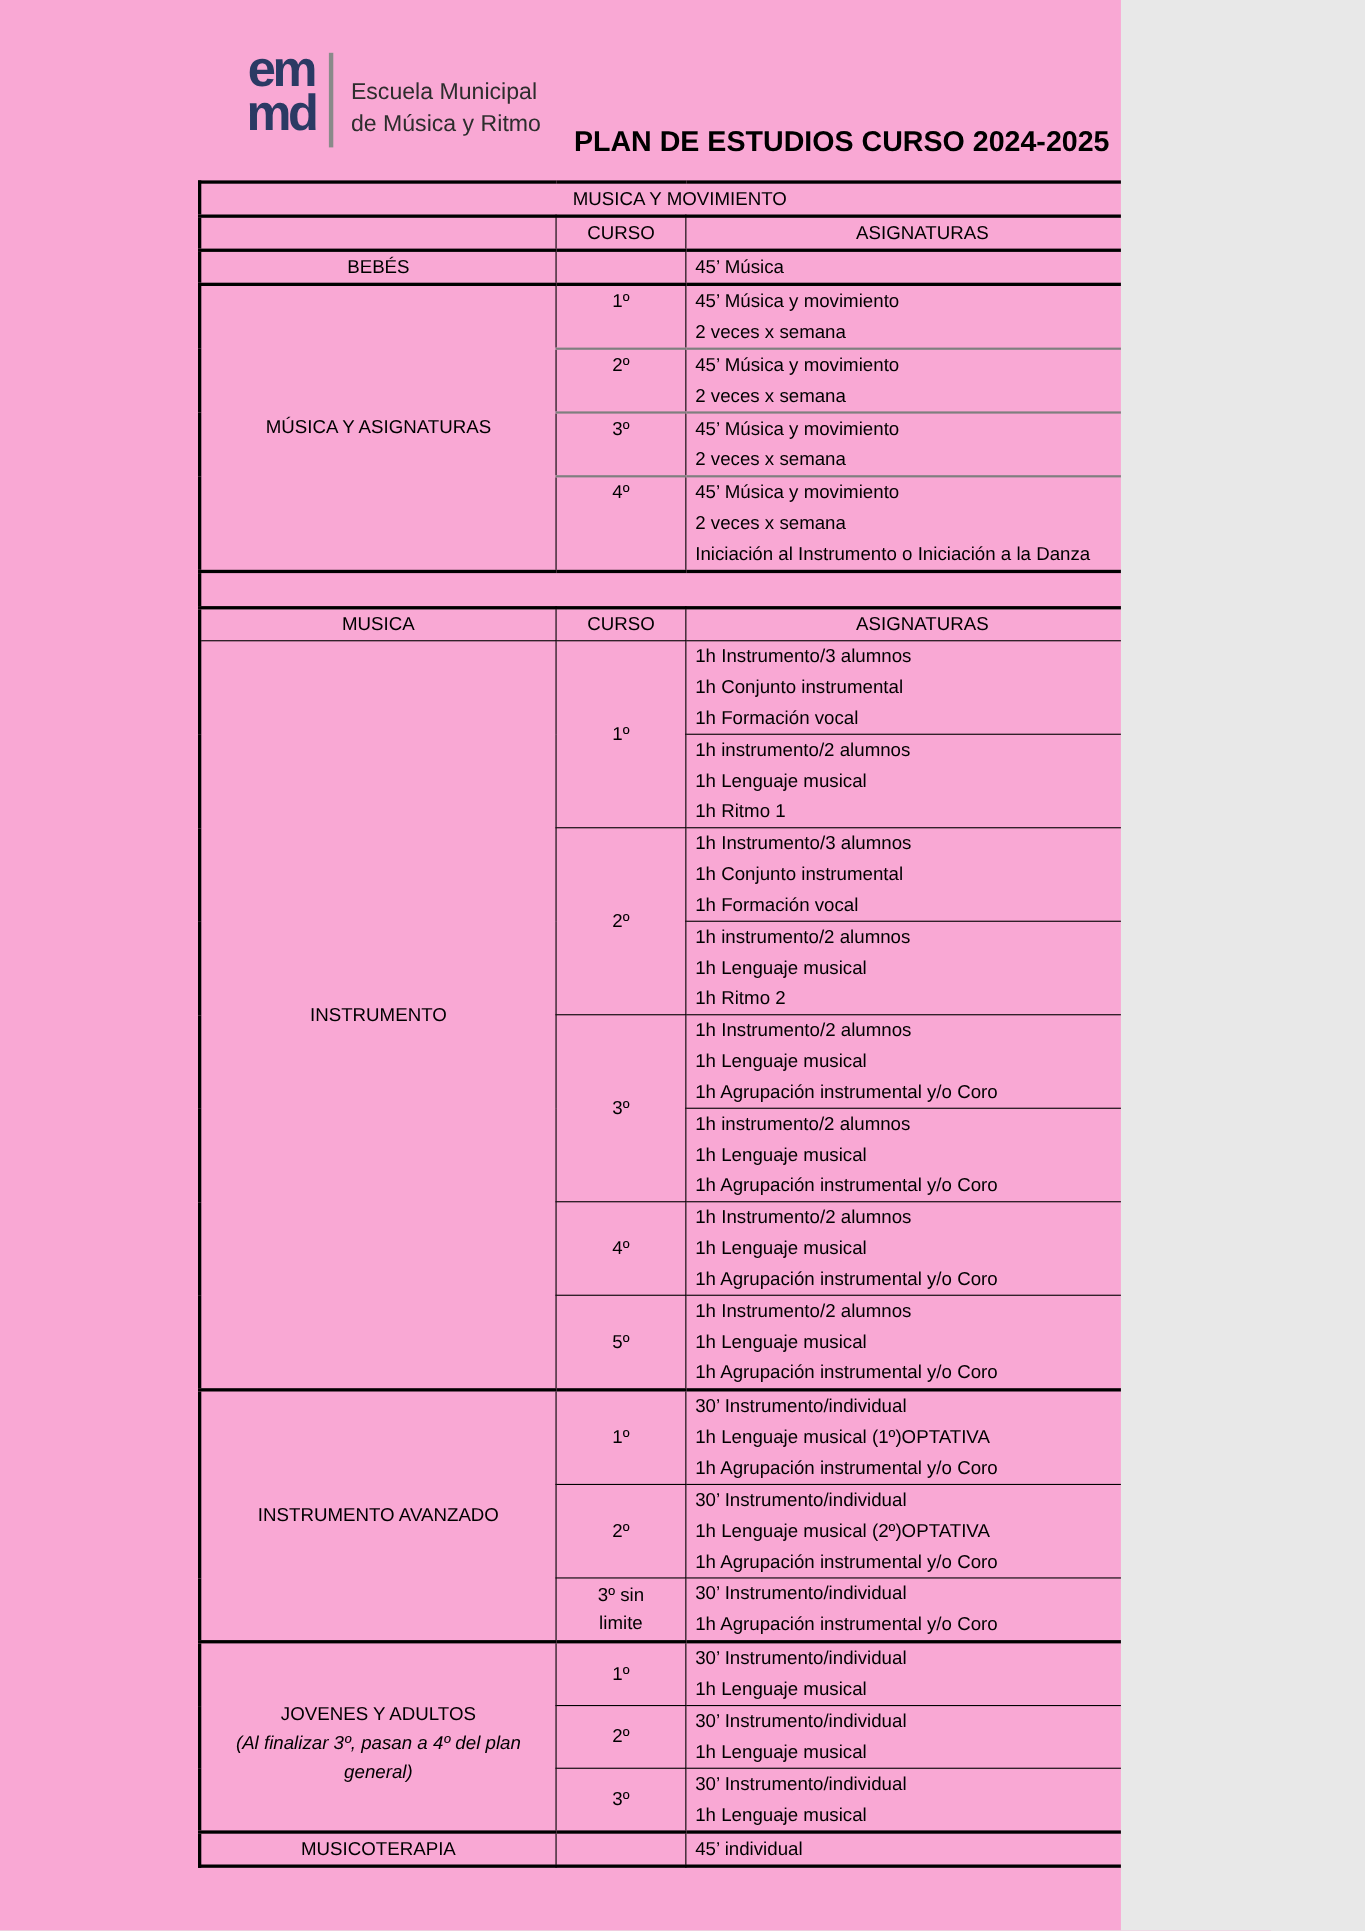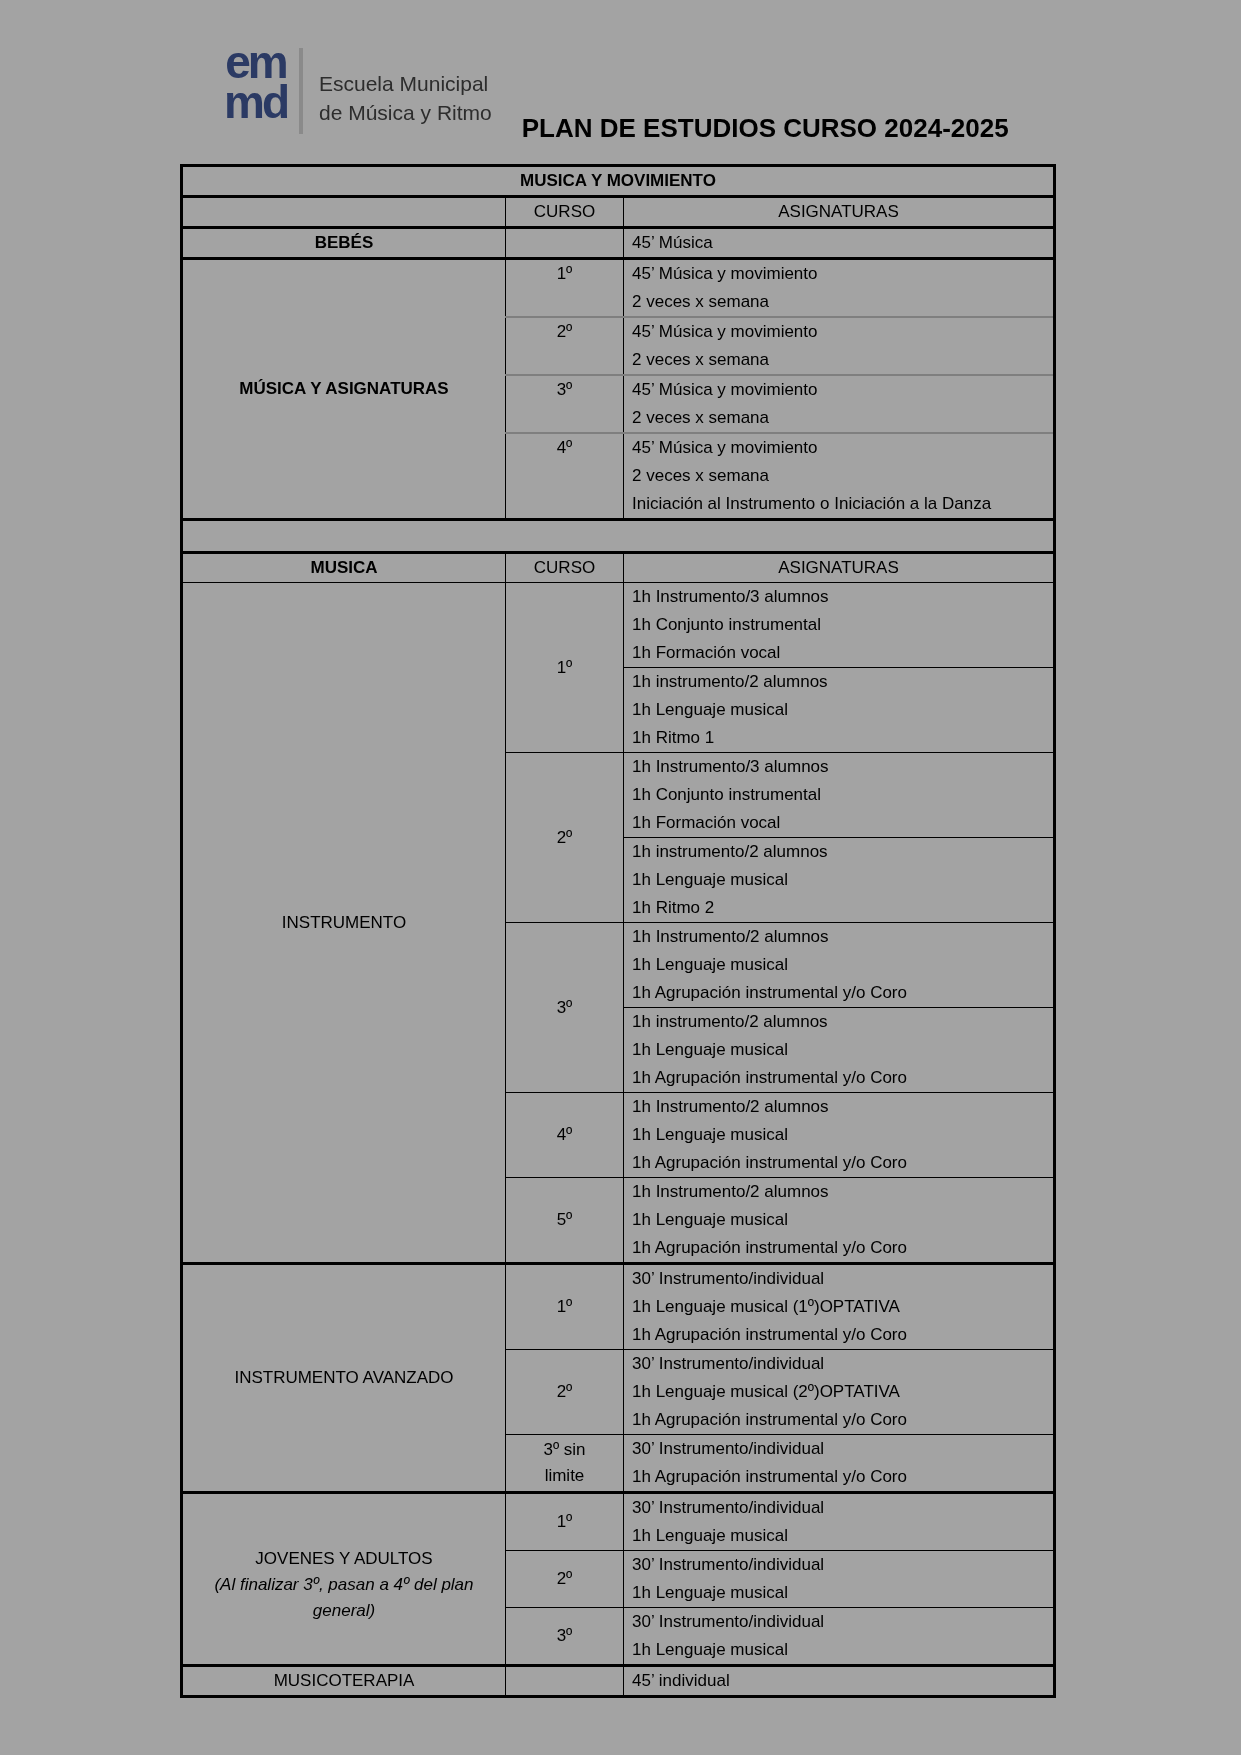"em" .page { background: #a3a3a3 -> #f9a8d4; width: 1241px -> 1019px }
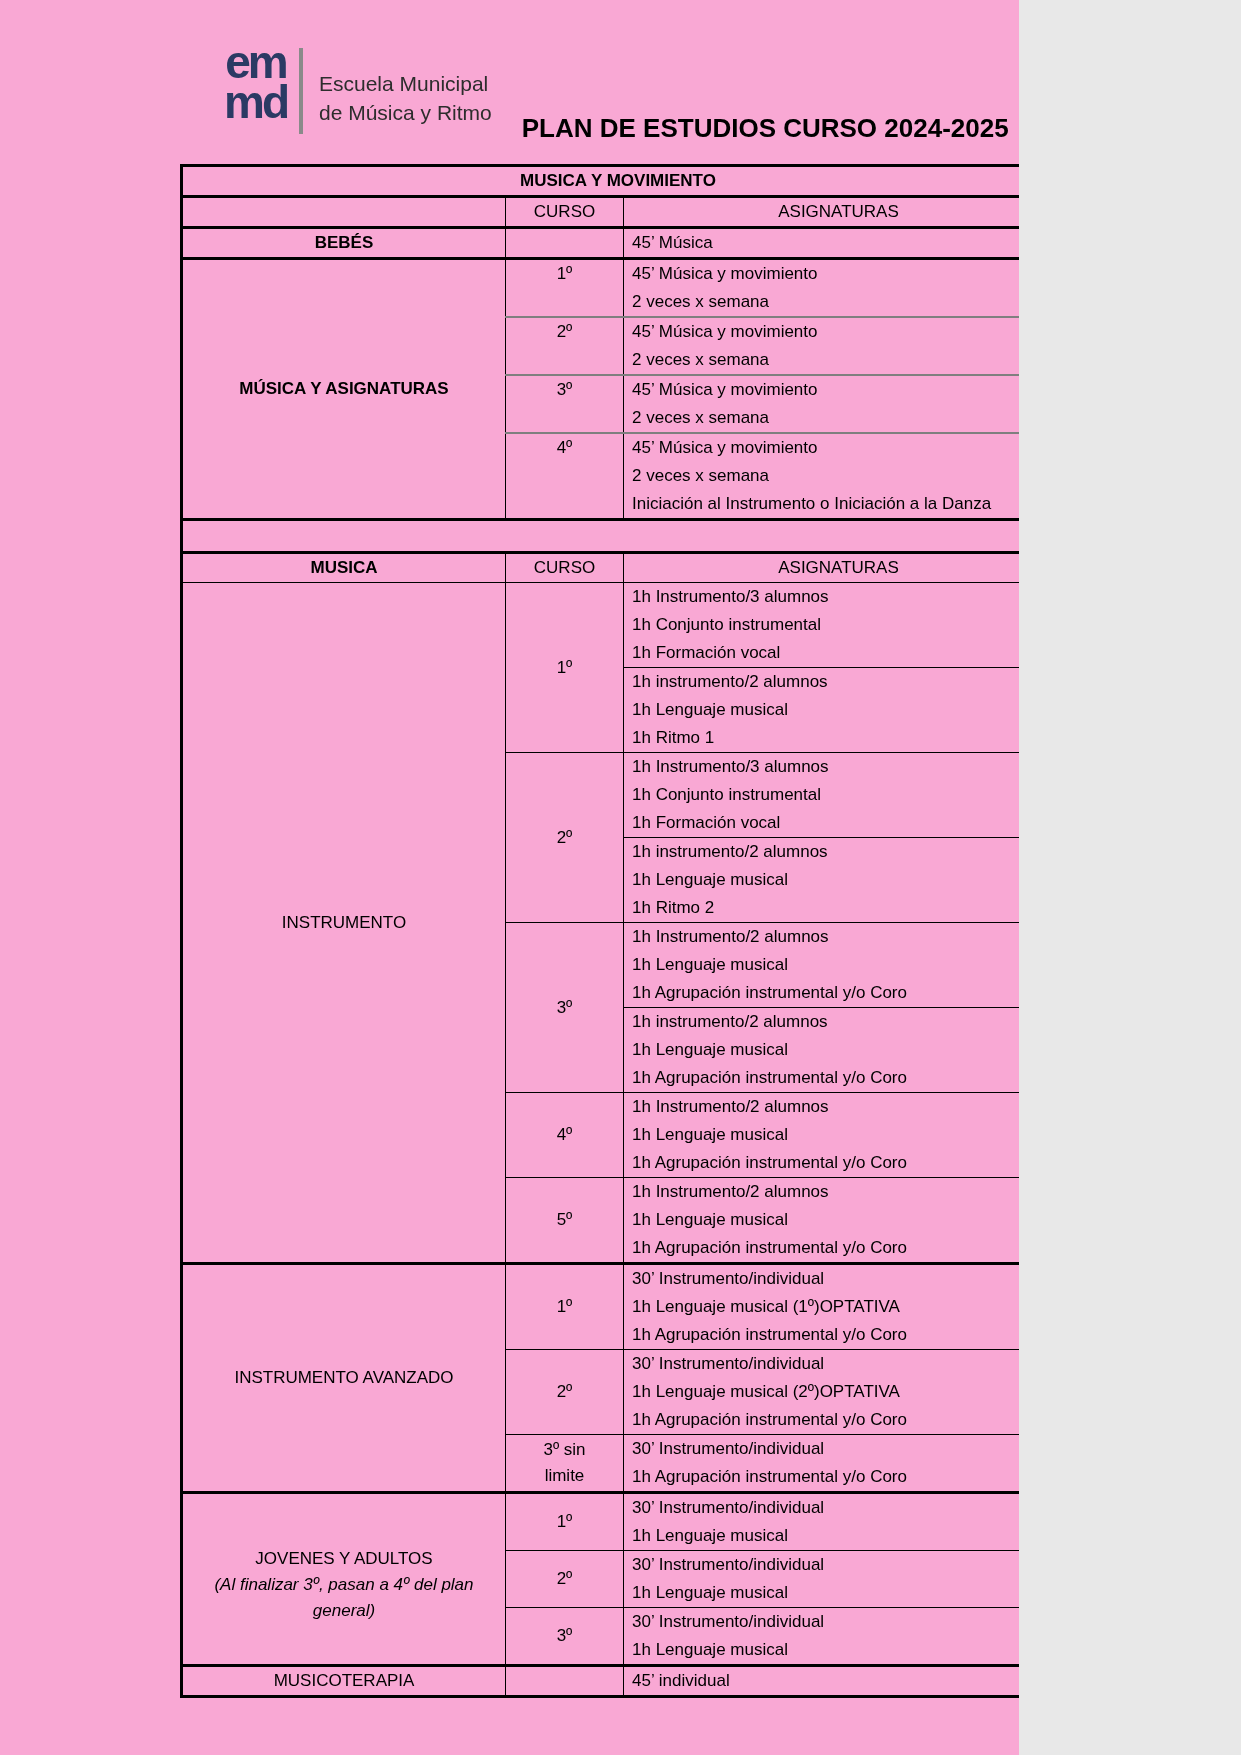"MUSICA Y MOVIMIENTO" .bold { font-weight: bold -> normal }
